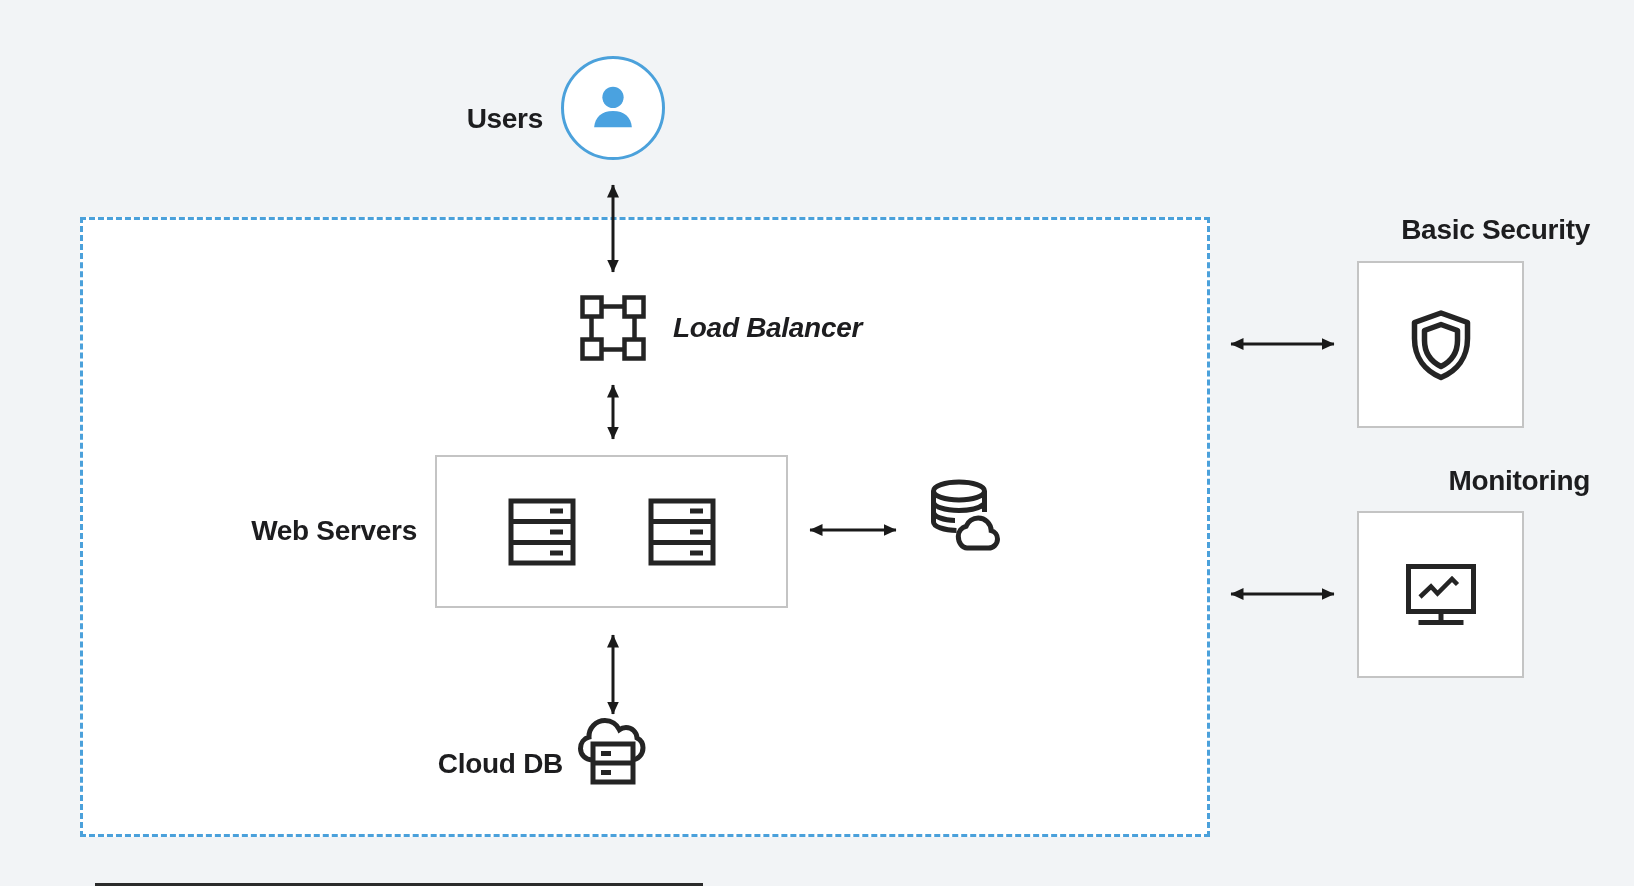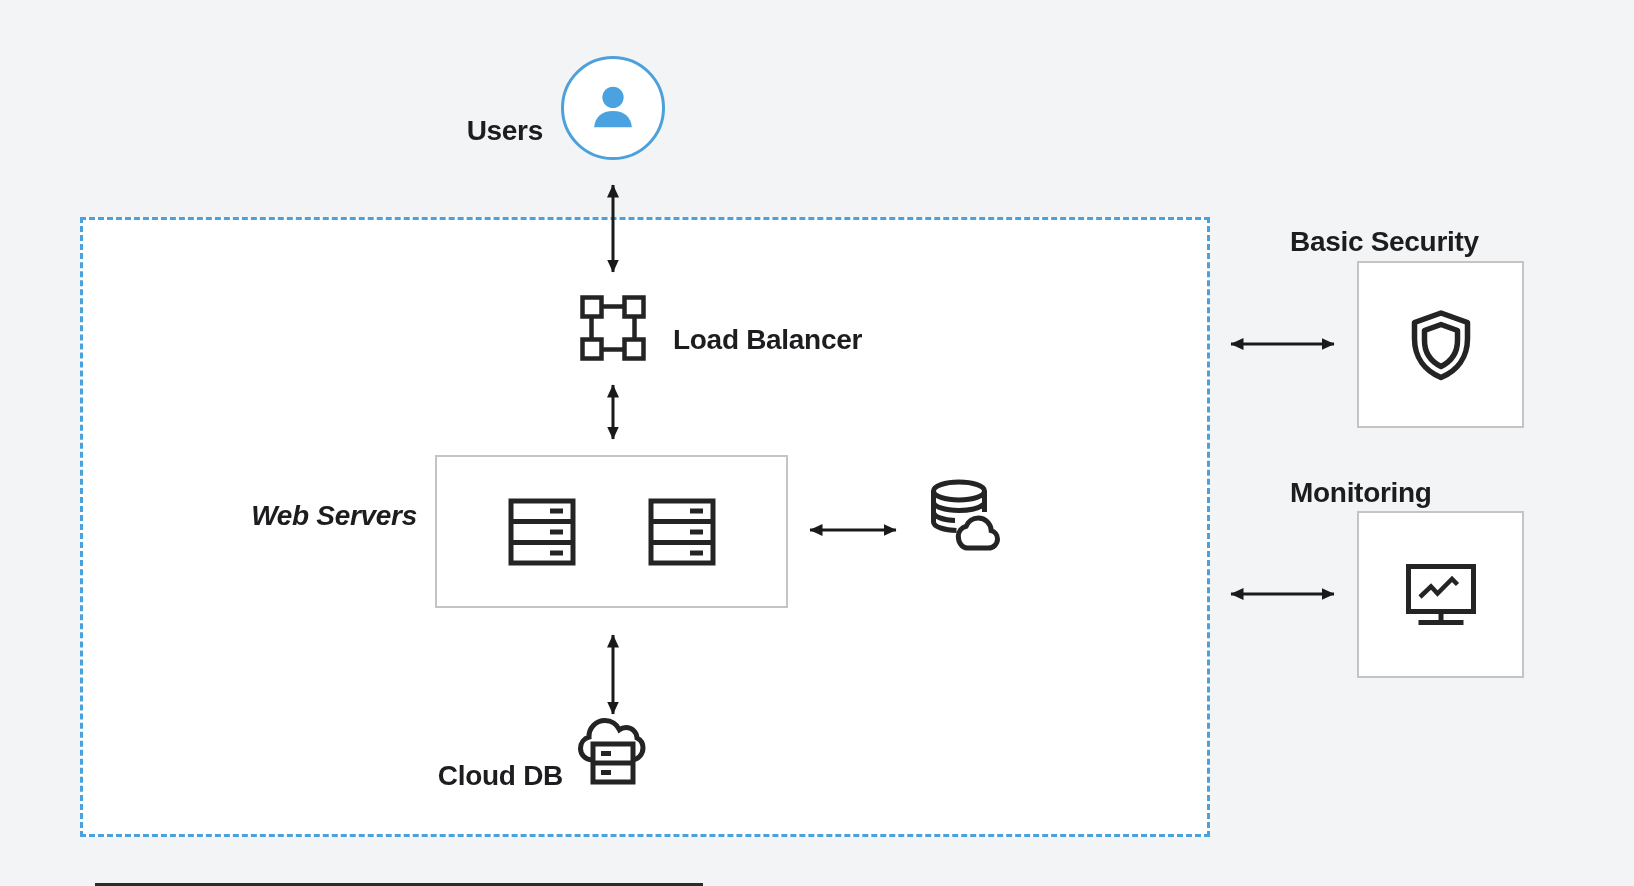"Users" .node-label { margin-top: 12px -> none }
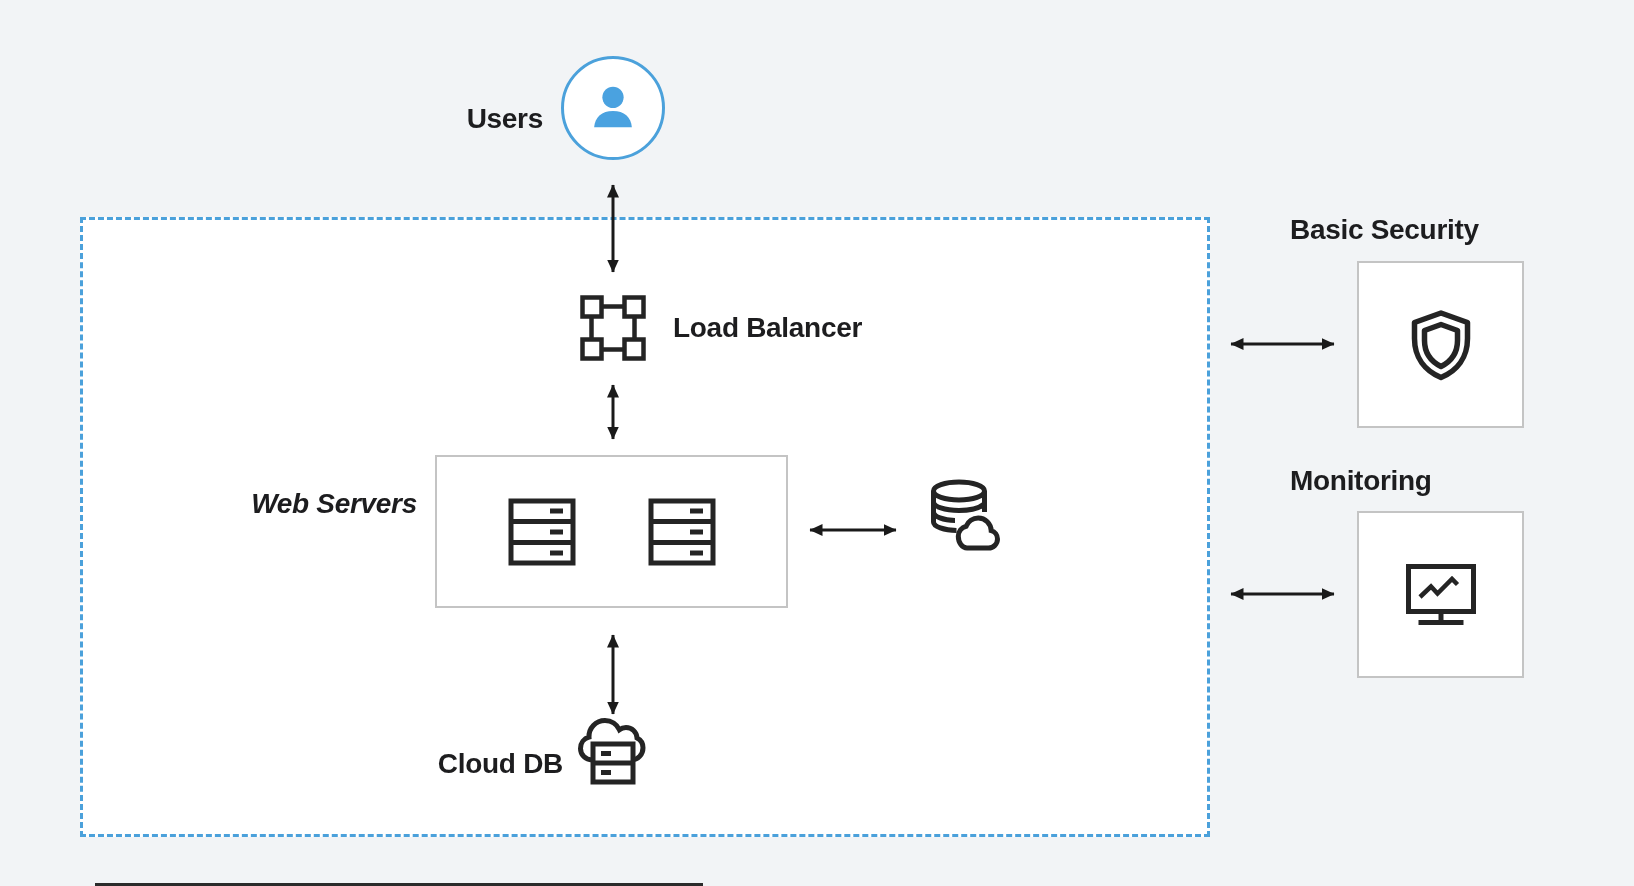"Basic Security" .lbl-center { text-align: left -> right }
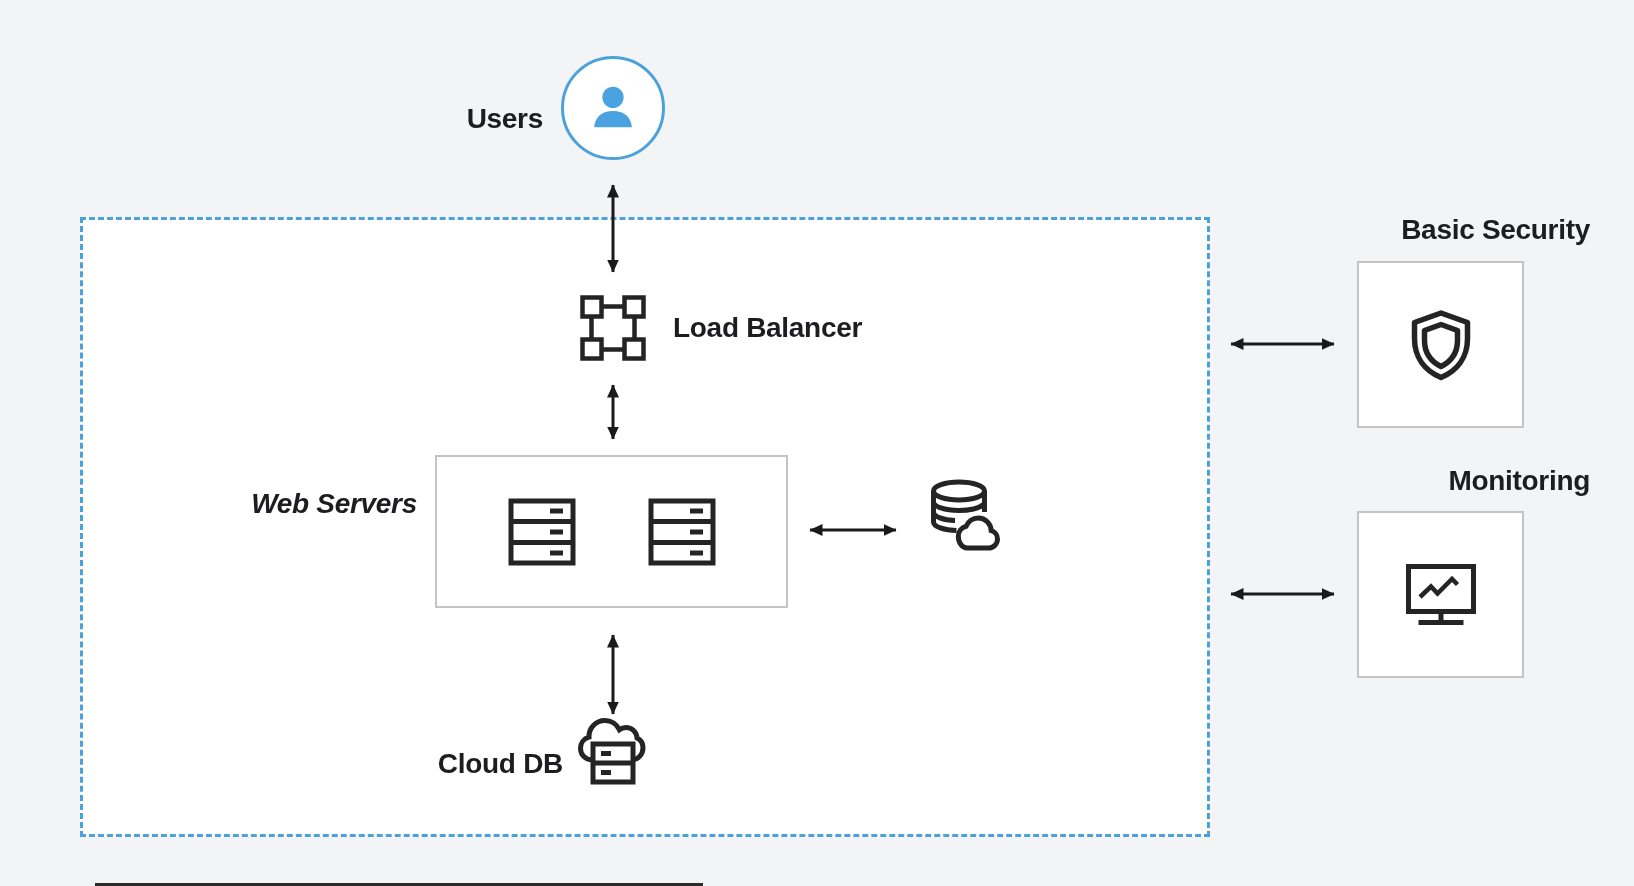"Load Balancer" div.node-label { font-style: none -> italic }
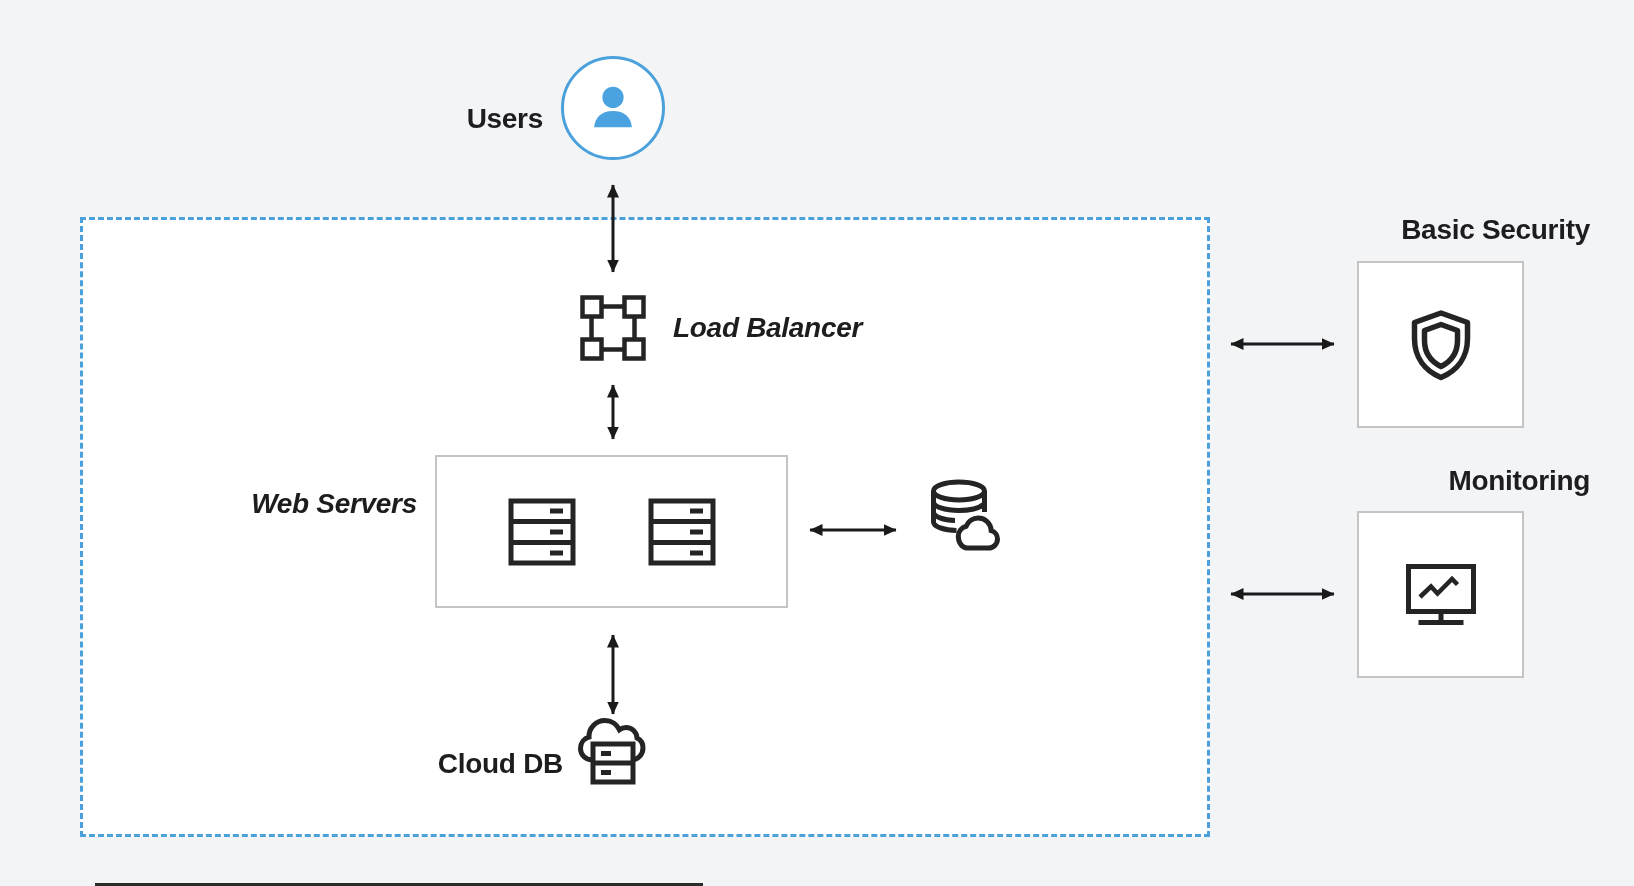"Web Servers" div.node-label { font-style: italic -> none; top: 490px -> 517px }
